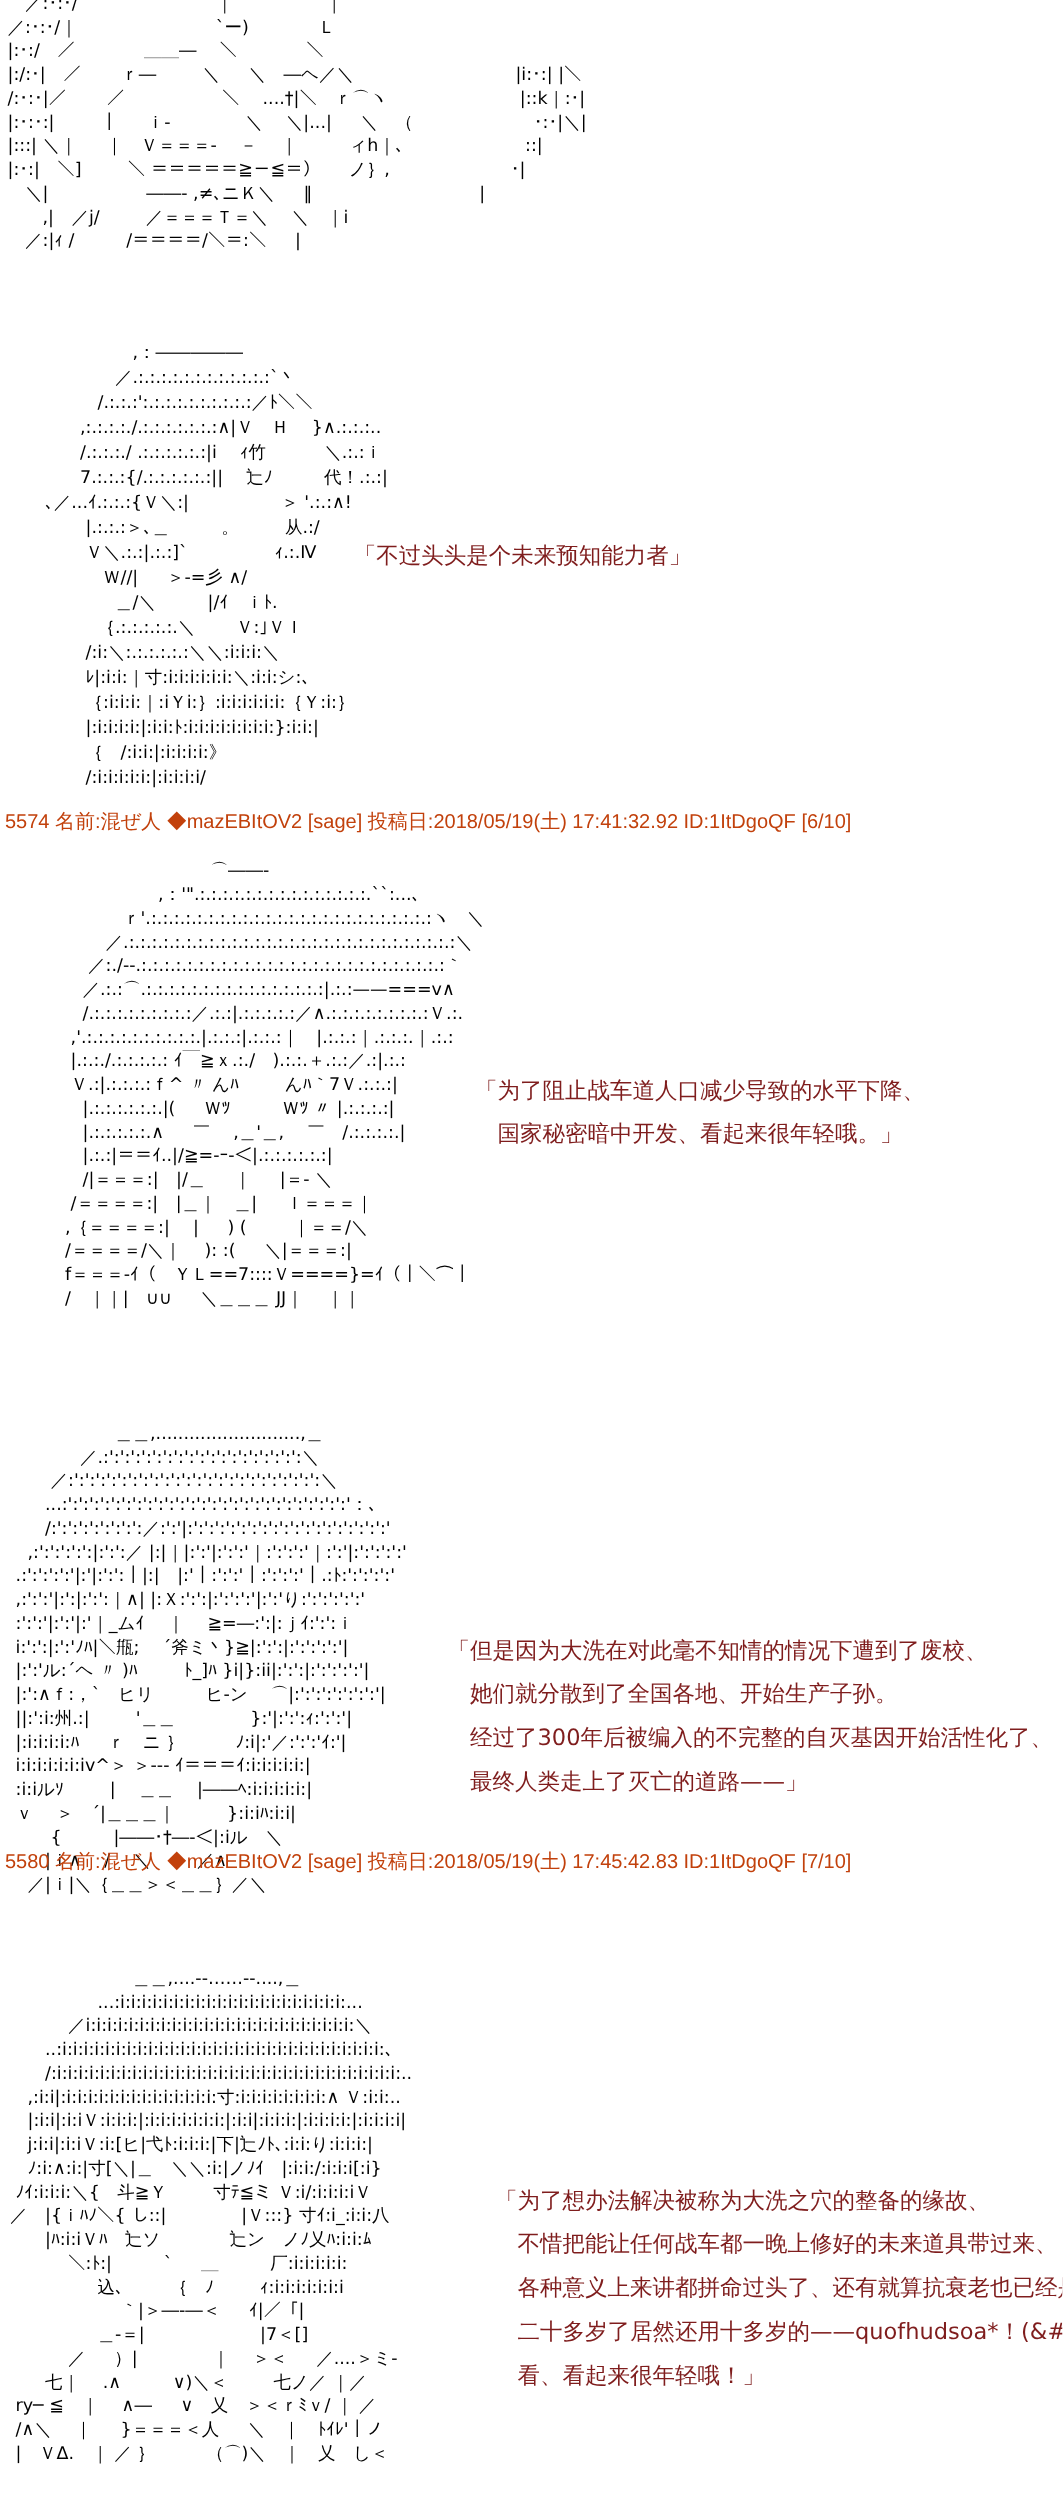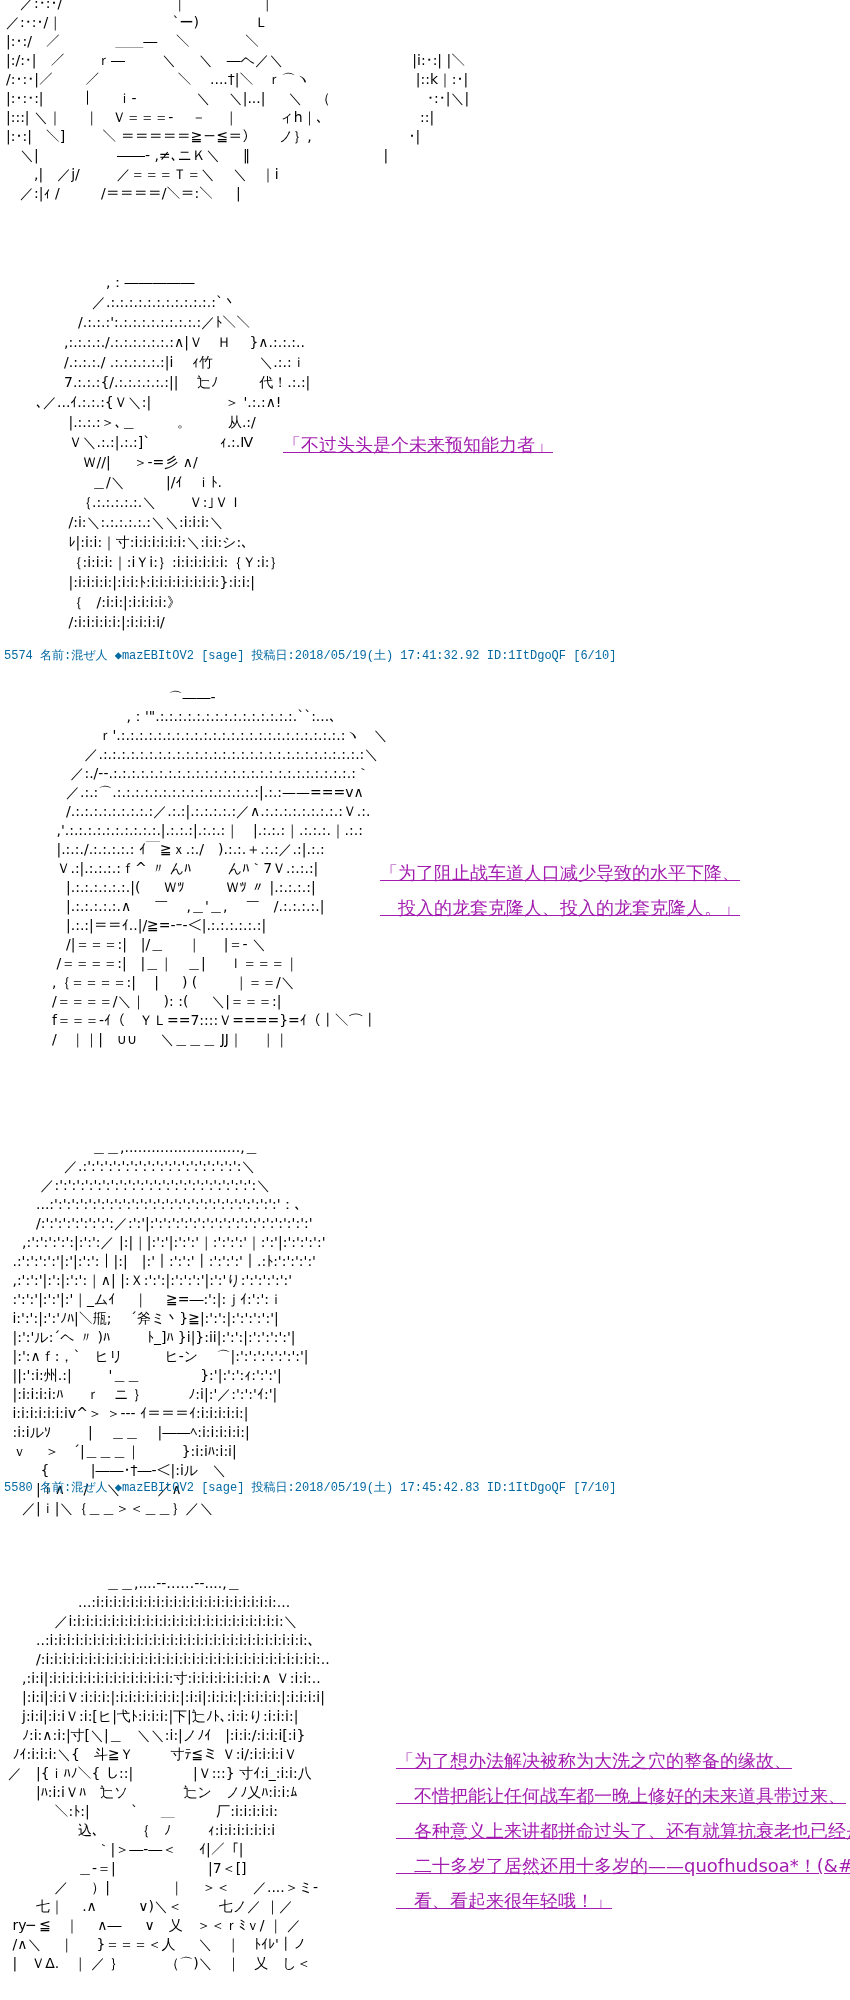"「不过头头是个未来预知能力者」" .dialogue { color: #a21caf -> #7f1d1d; text-decoration: underline -> none }
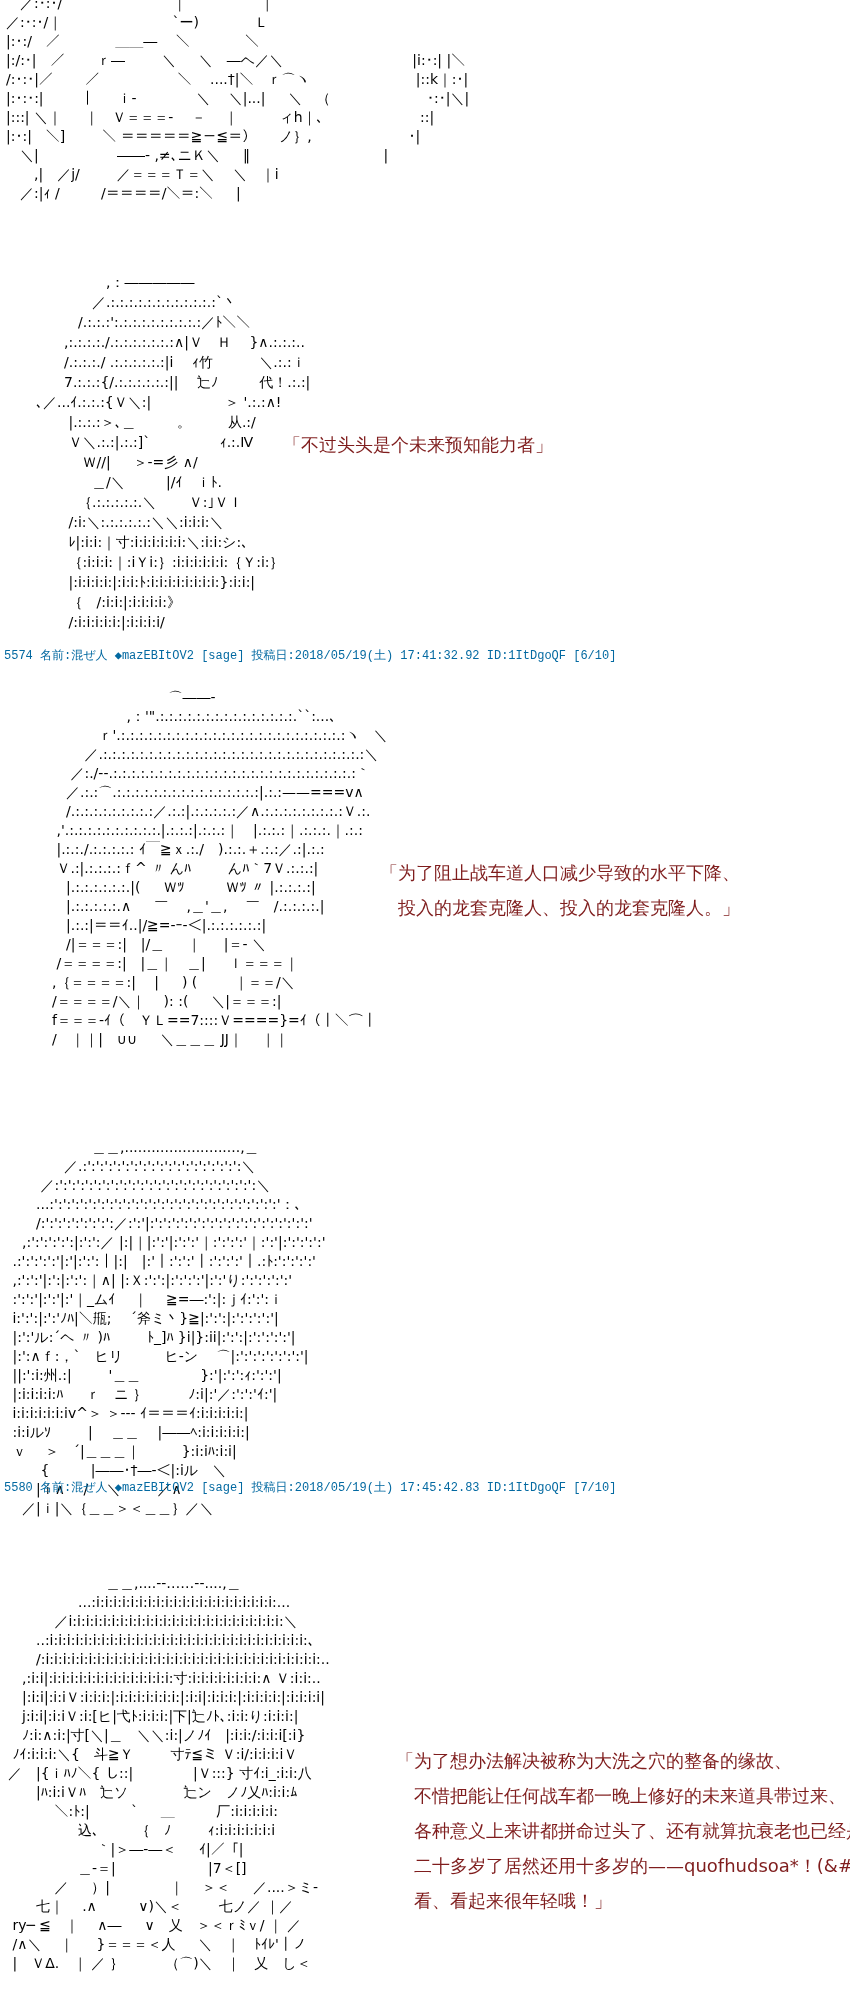"5574 名前:混ぜ人 ◆mazEBItOV2 [sage]" .post-header { color: #0369a1 -> #c2410c; font-family: Liberation Mono, monospace -> Liberation Sans, sans-serif; font-size: 12px -> 16px }
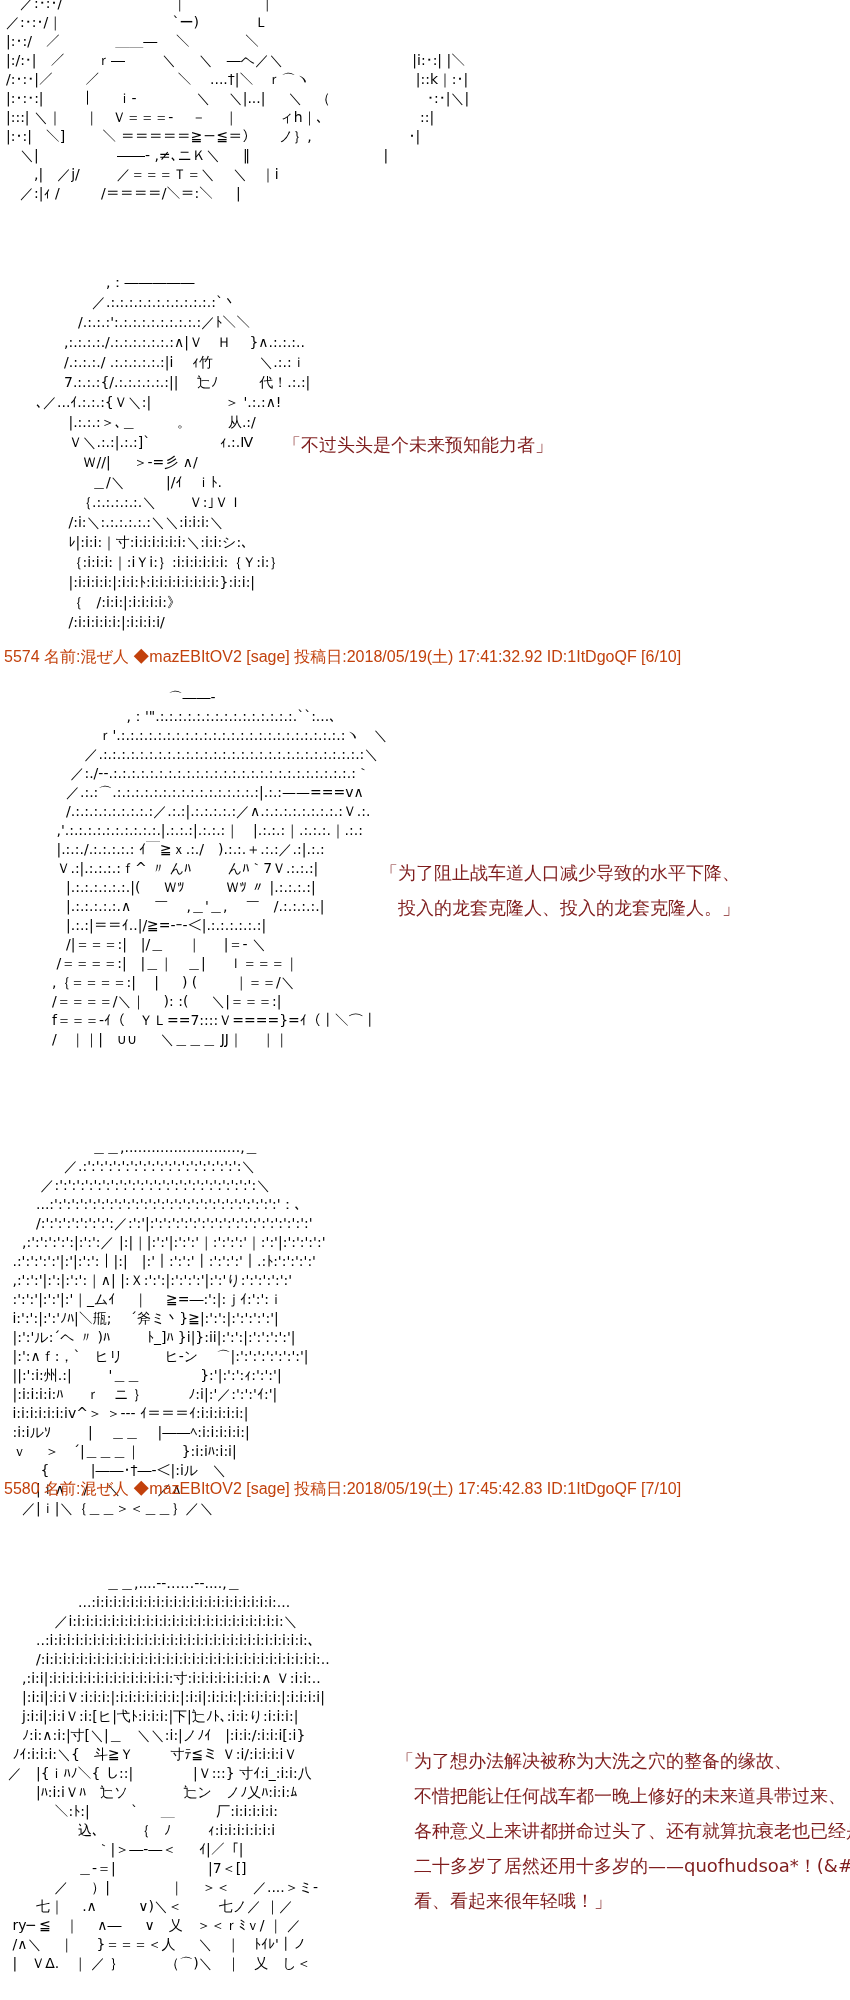"「为了阻止战车道人口减少导致的水平下降、" div.dialogue { text: 投入的龙套克隆人、投入的龙套克隆人 -> 国家秘密暗中开发、看起来很年轻哦 }
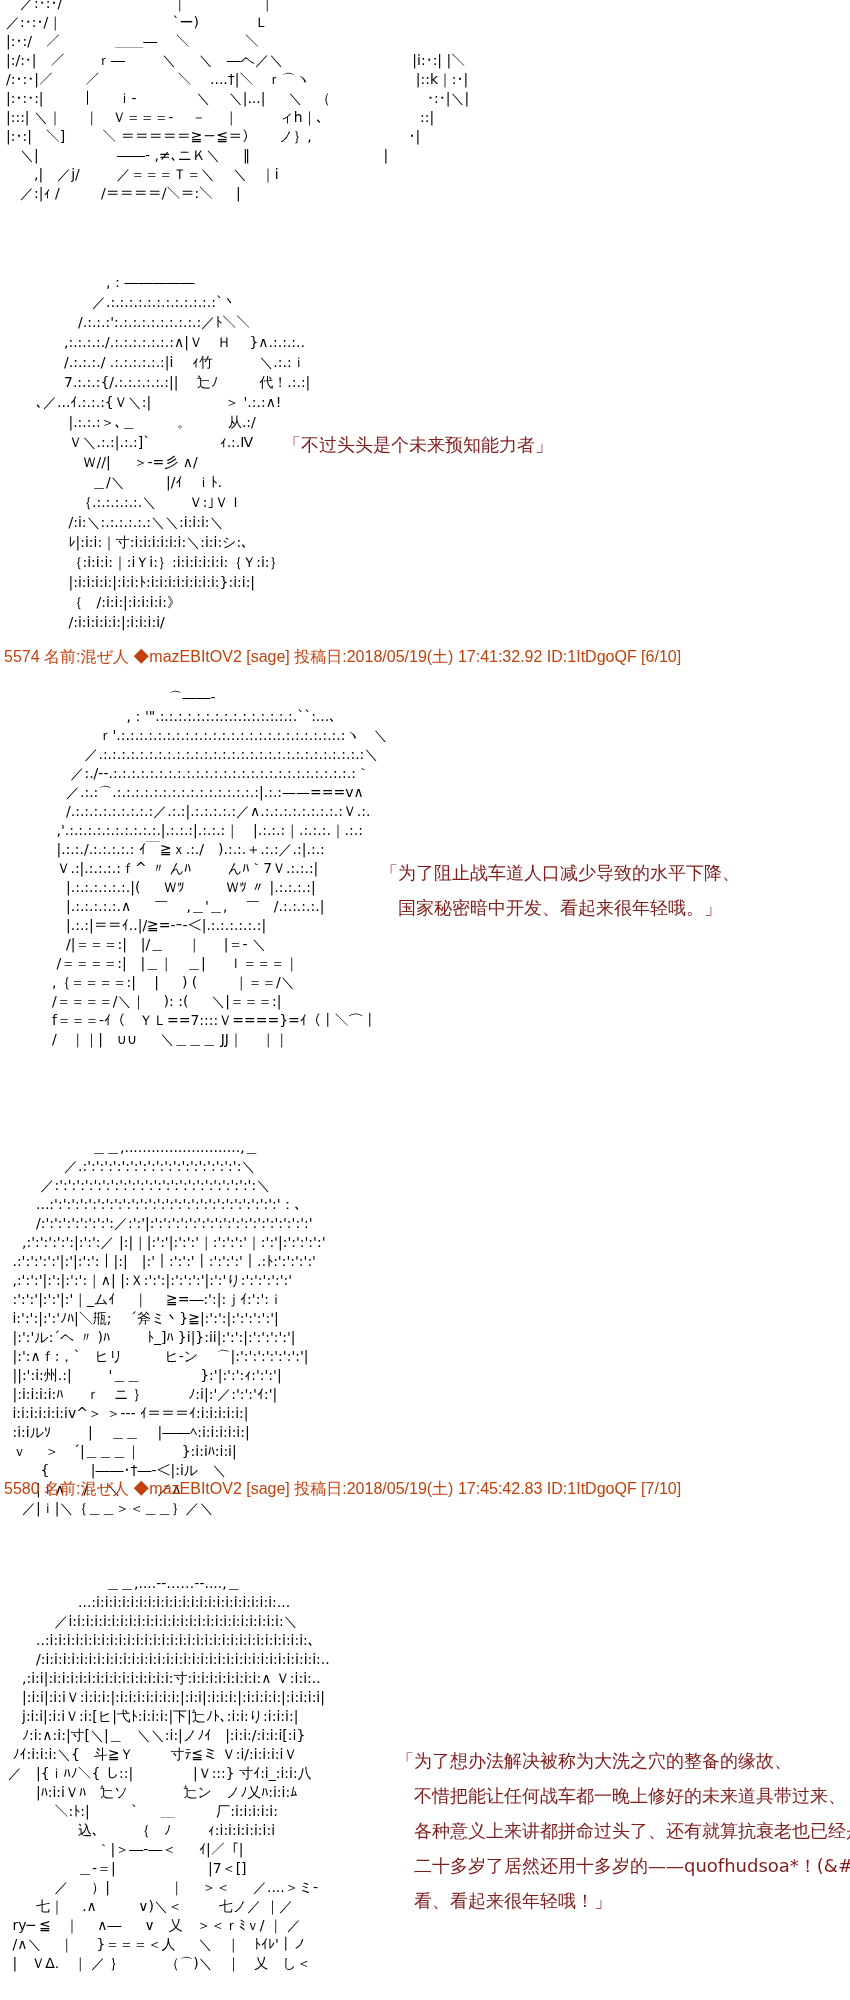"「但是因为大洗在对此毫不知情的情况下遭到了废校、" div.dialogue { html: none -> <div>「但是因为大洗在对此毫不知情的情况下遭到了废校、 她们就分散到了全国各地、开始生产子孙。 经过了300年后被编入的不完整的自灭基因开始活性化了、 最终人类走上了灭亡的道路——」</div> }
